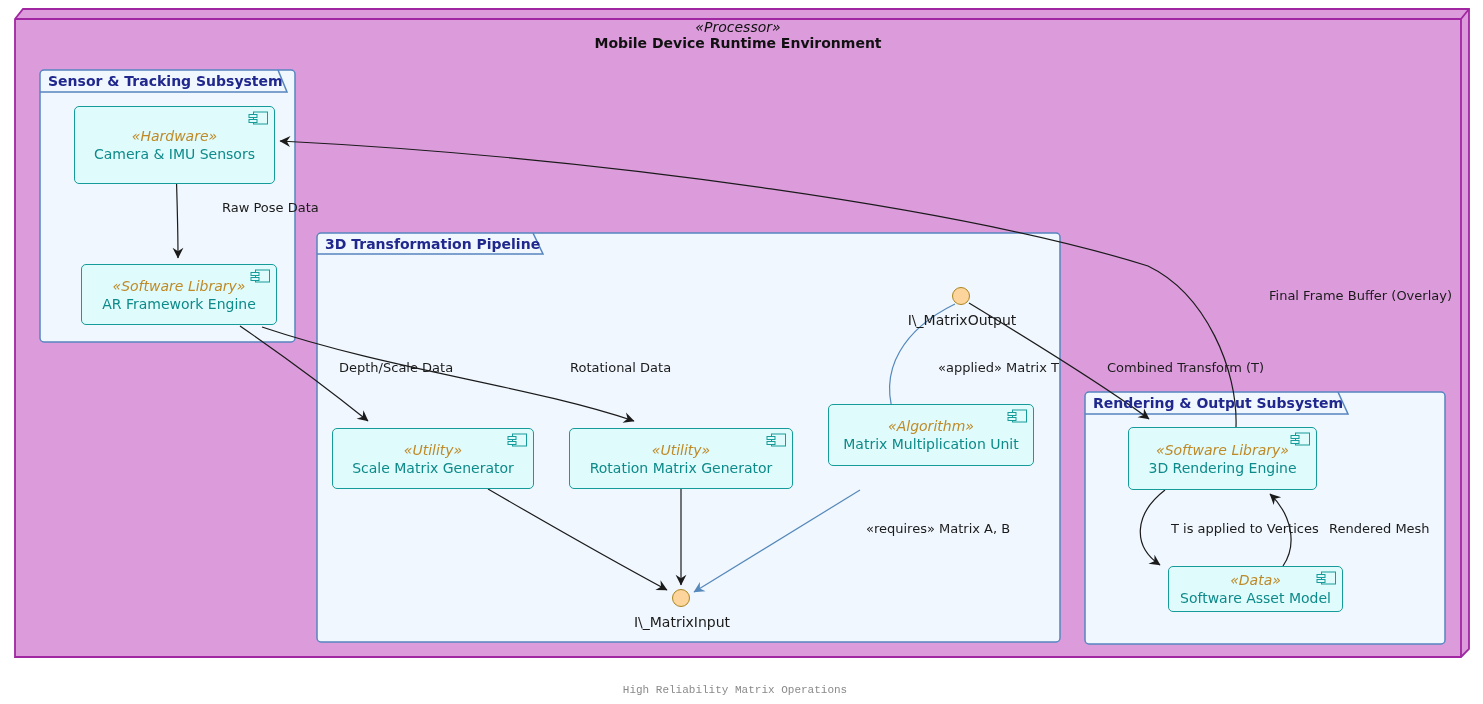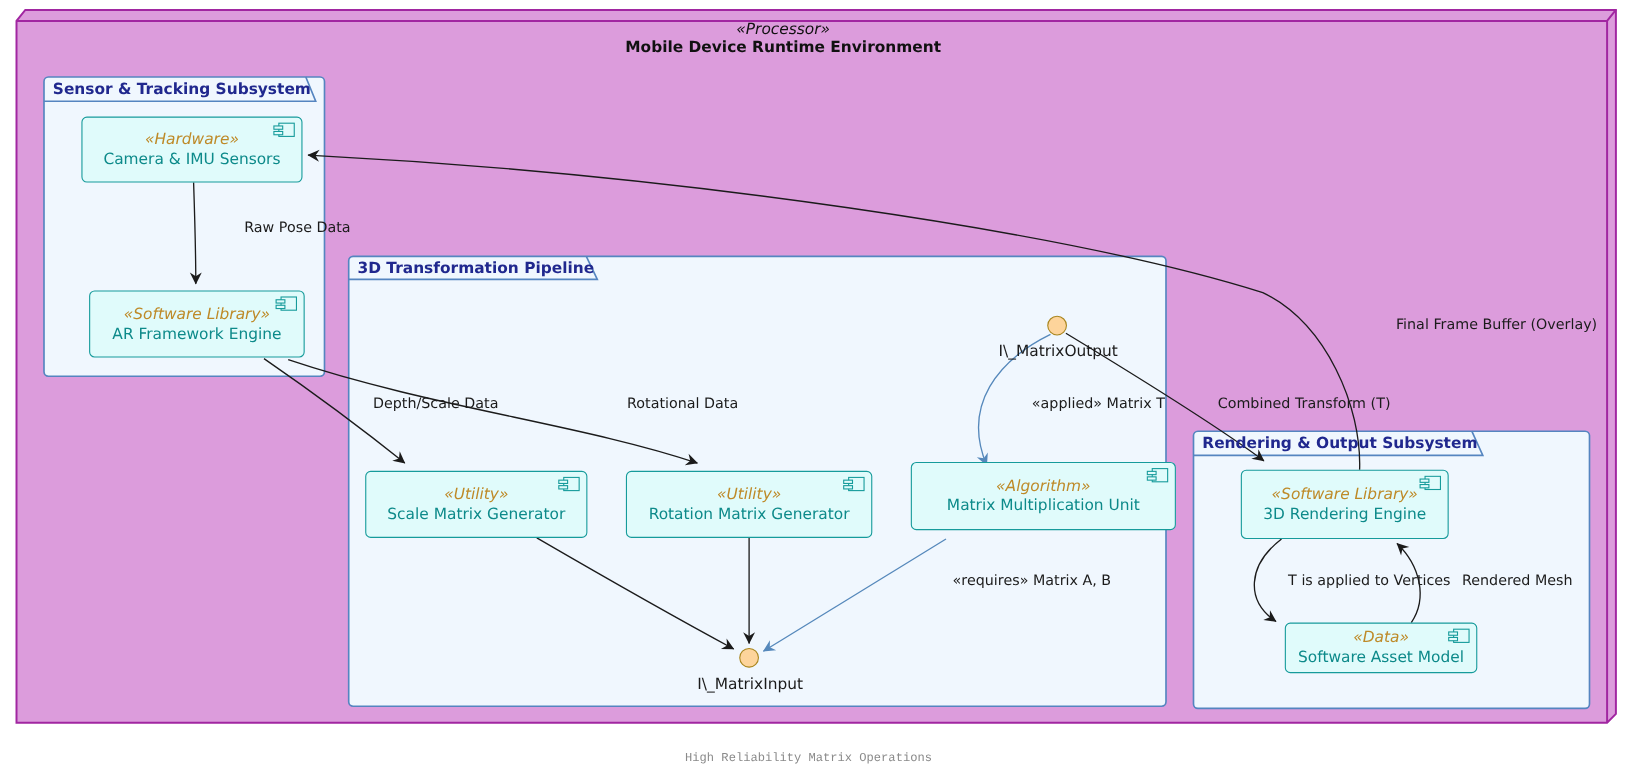"«Processor»" .node-title { left: 712px -> 738px }
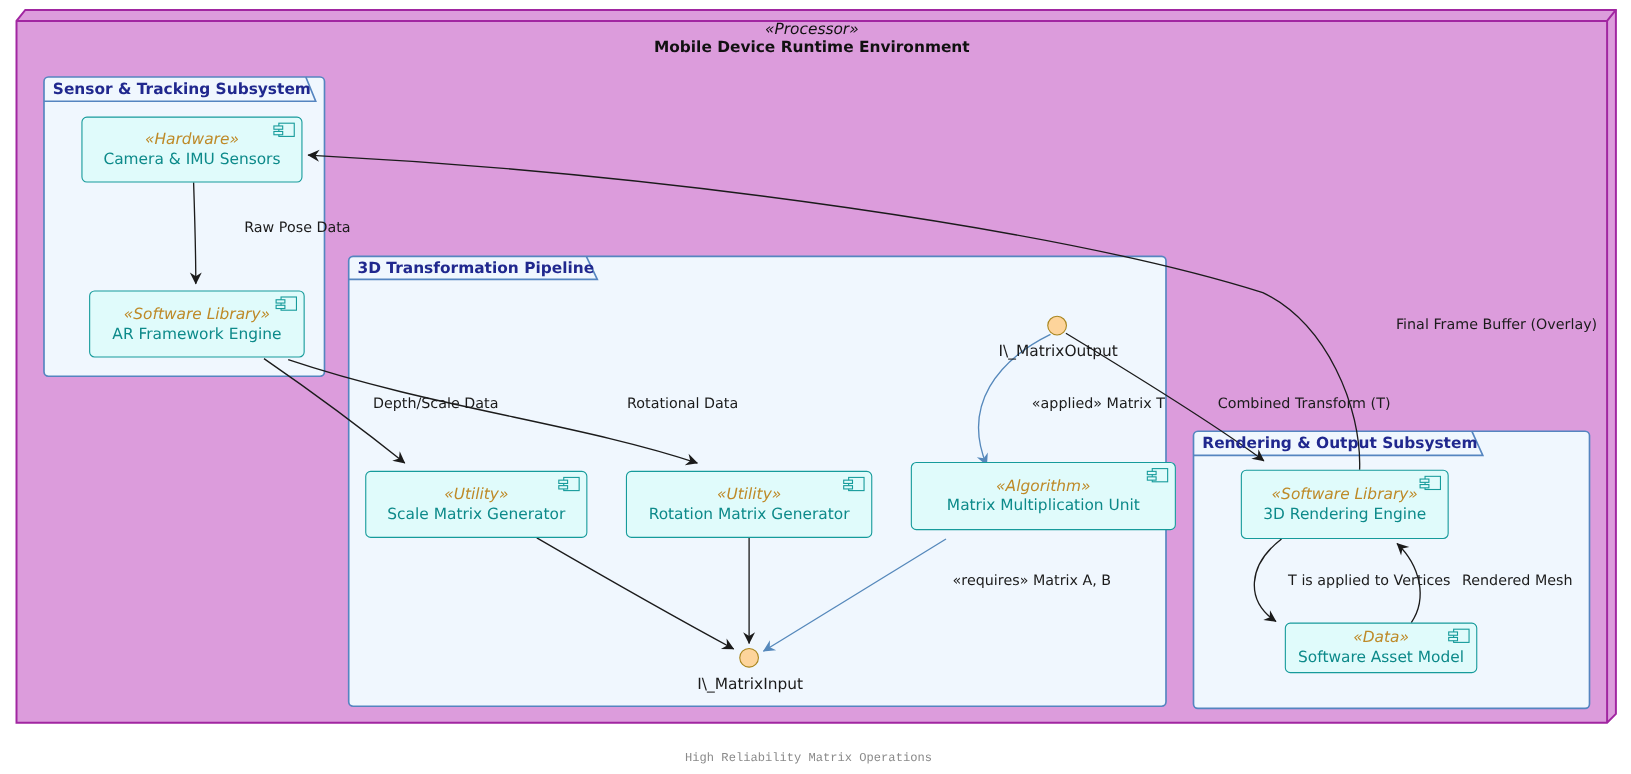"«Hardware»" .c-camera { height: 60px -> 78px }
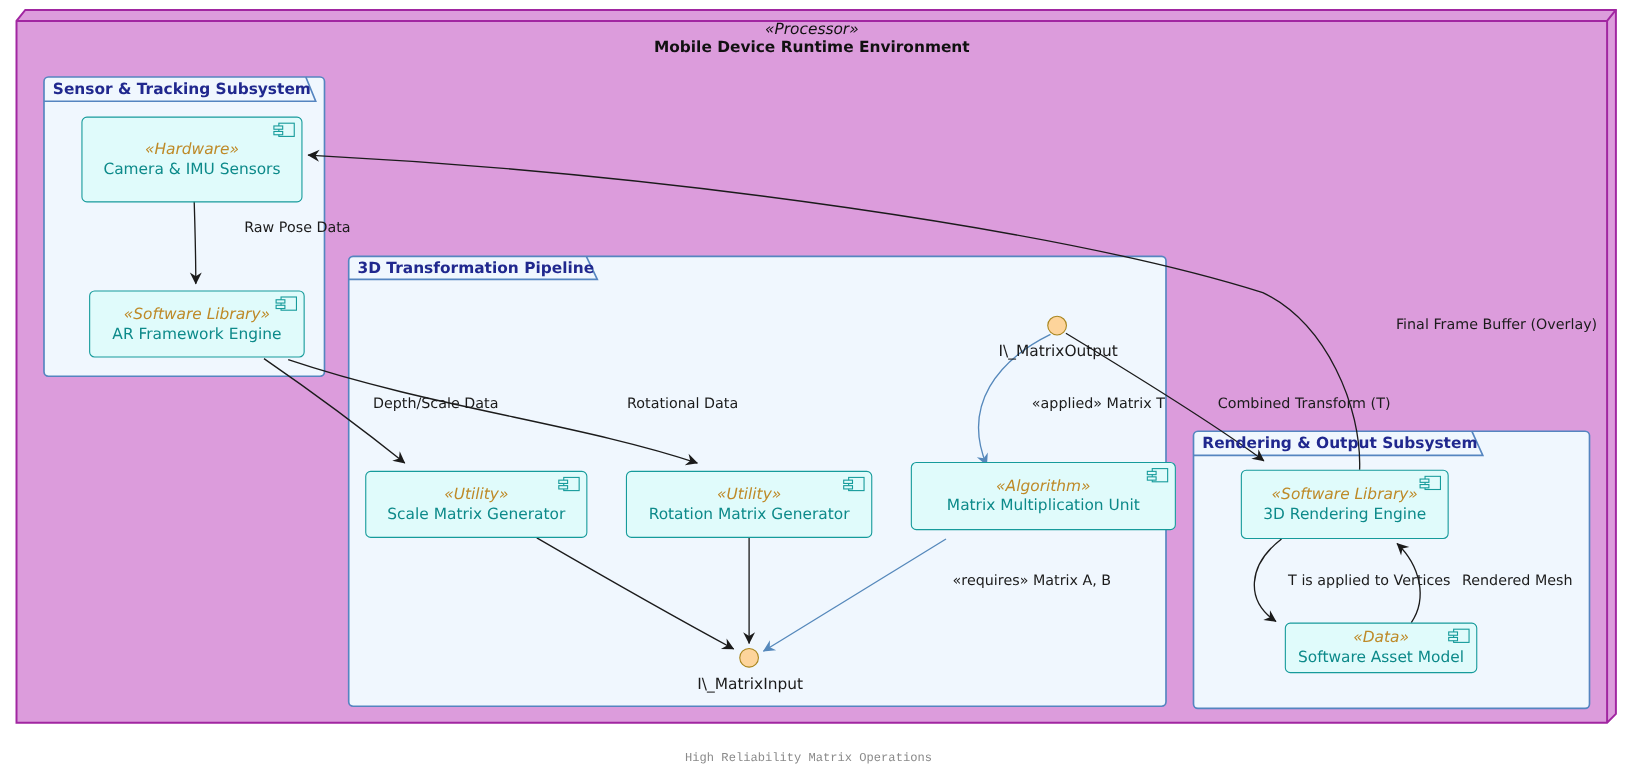"«Algorithm»" .c-mmu { top: 420px -> 404px; width: 241px -> 206px }
